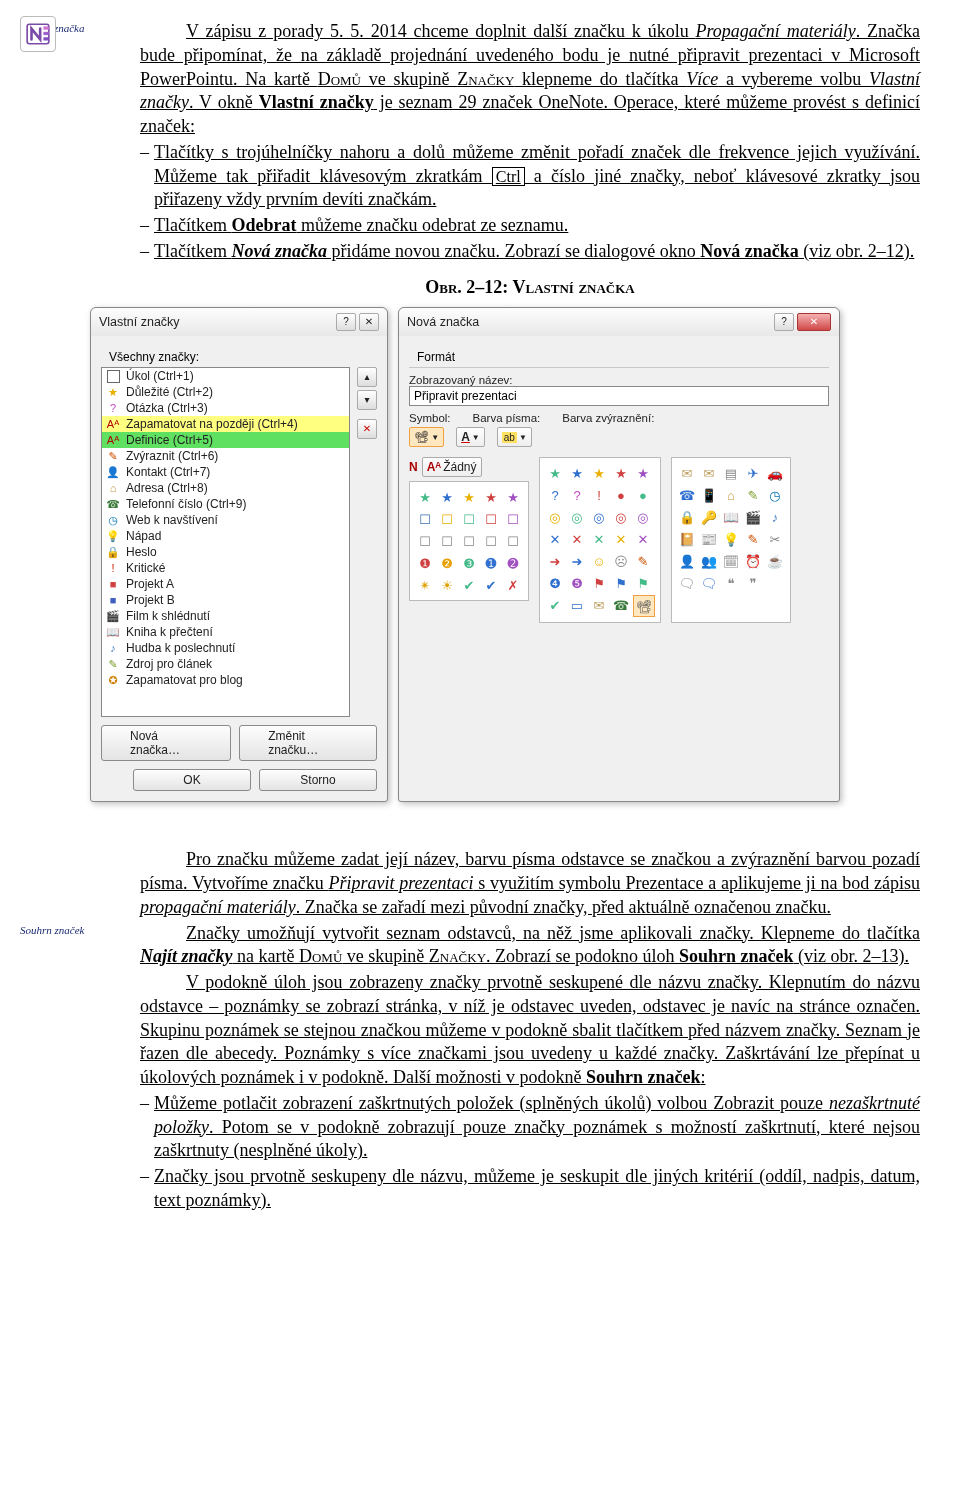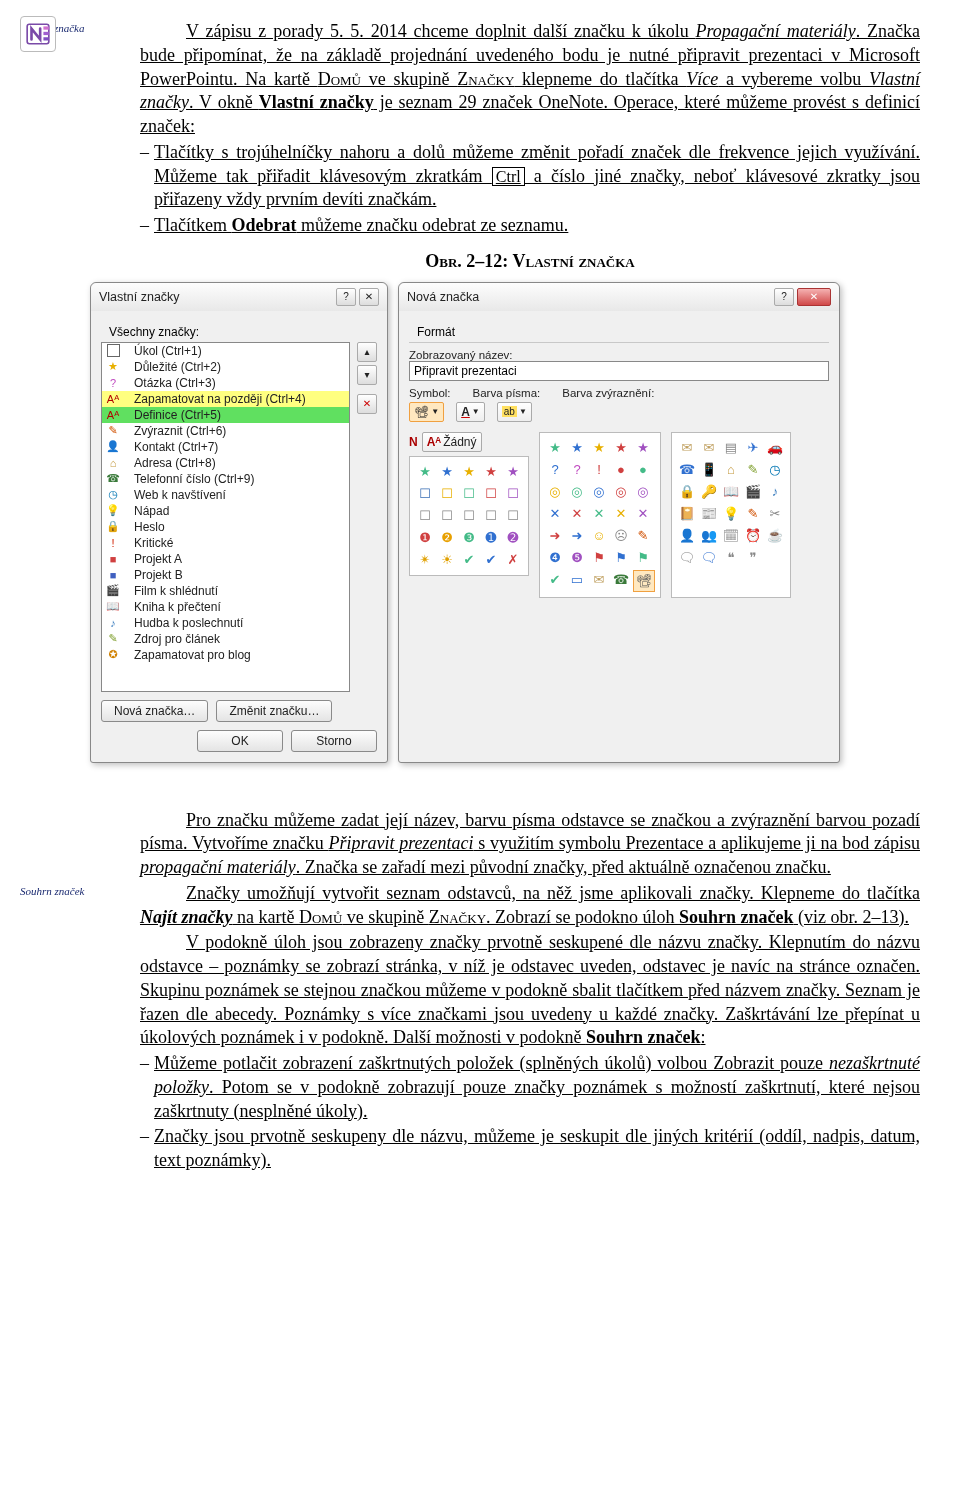"Tlačítkem Nová značka přidáme novou" p.bullet { html: none -> <p> <span>Tlačítkem </span><span>Nová značka</span><span> přidáme novou značku. Zobrazí se dialogové okno </span><span>Nová značka</span><span> (viz obr. 2–12).</span> </p> }
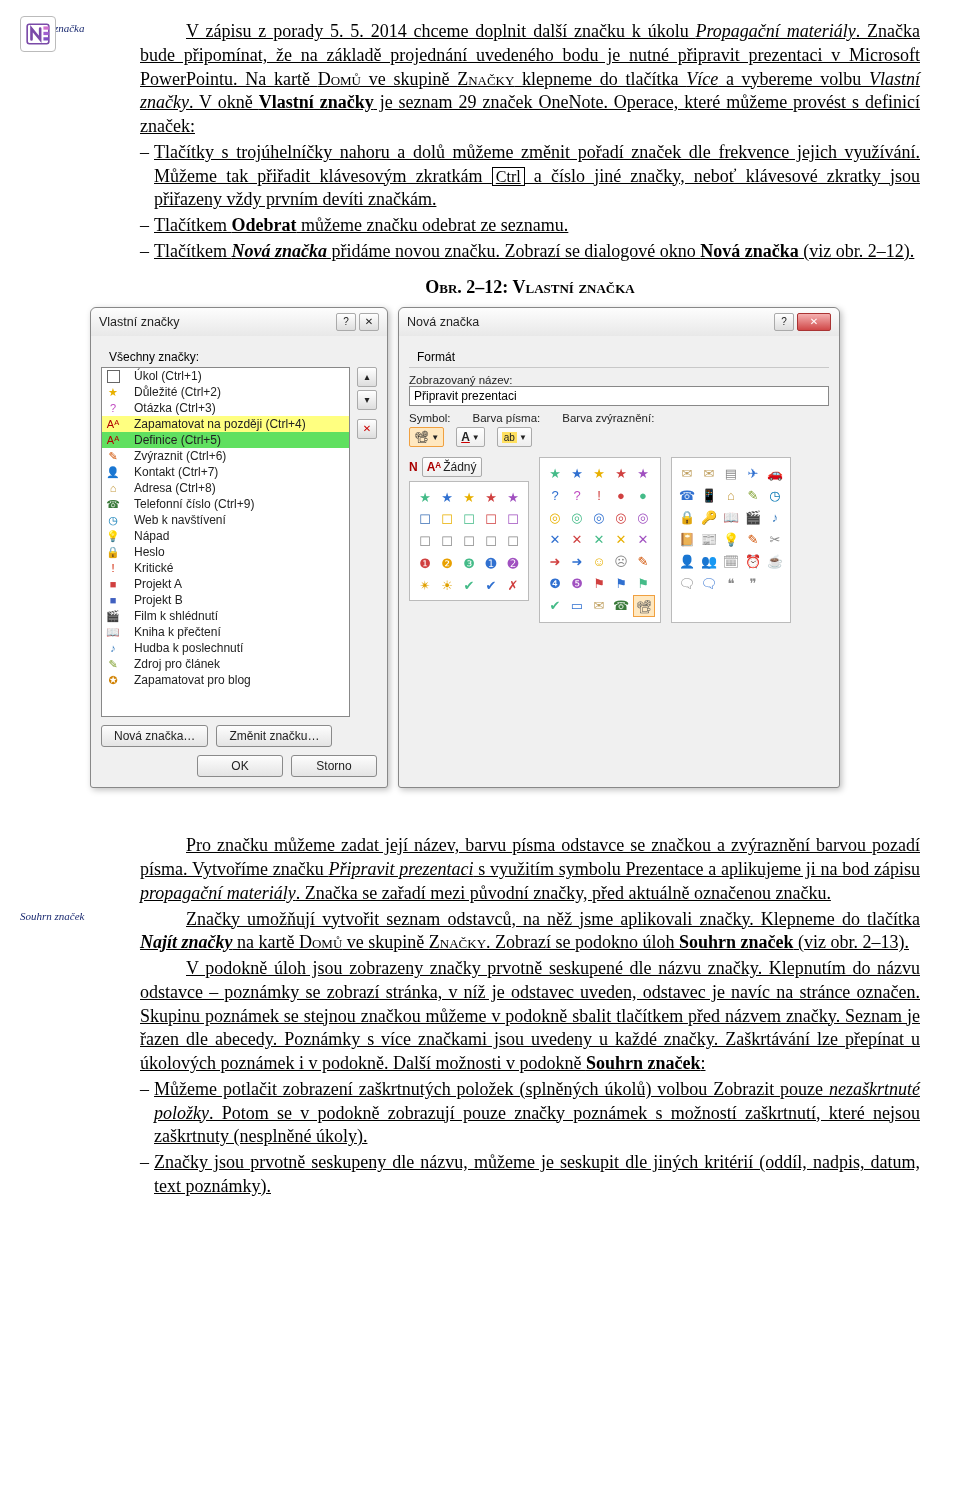"Úkol (Ctrl+1)" .li-row { gap: 14px -> 6px }
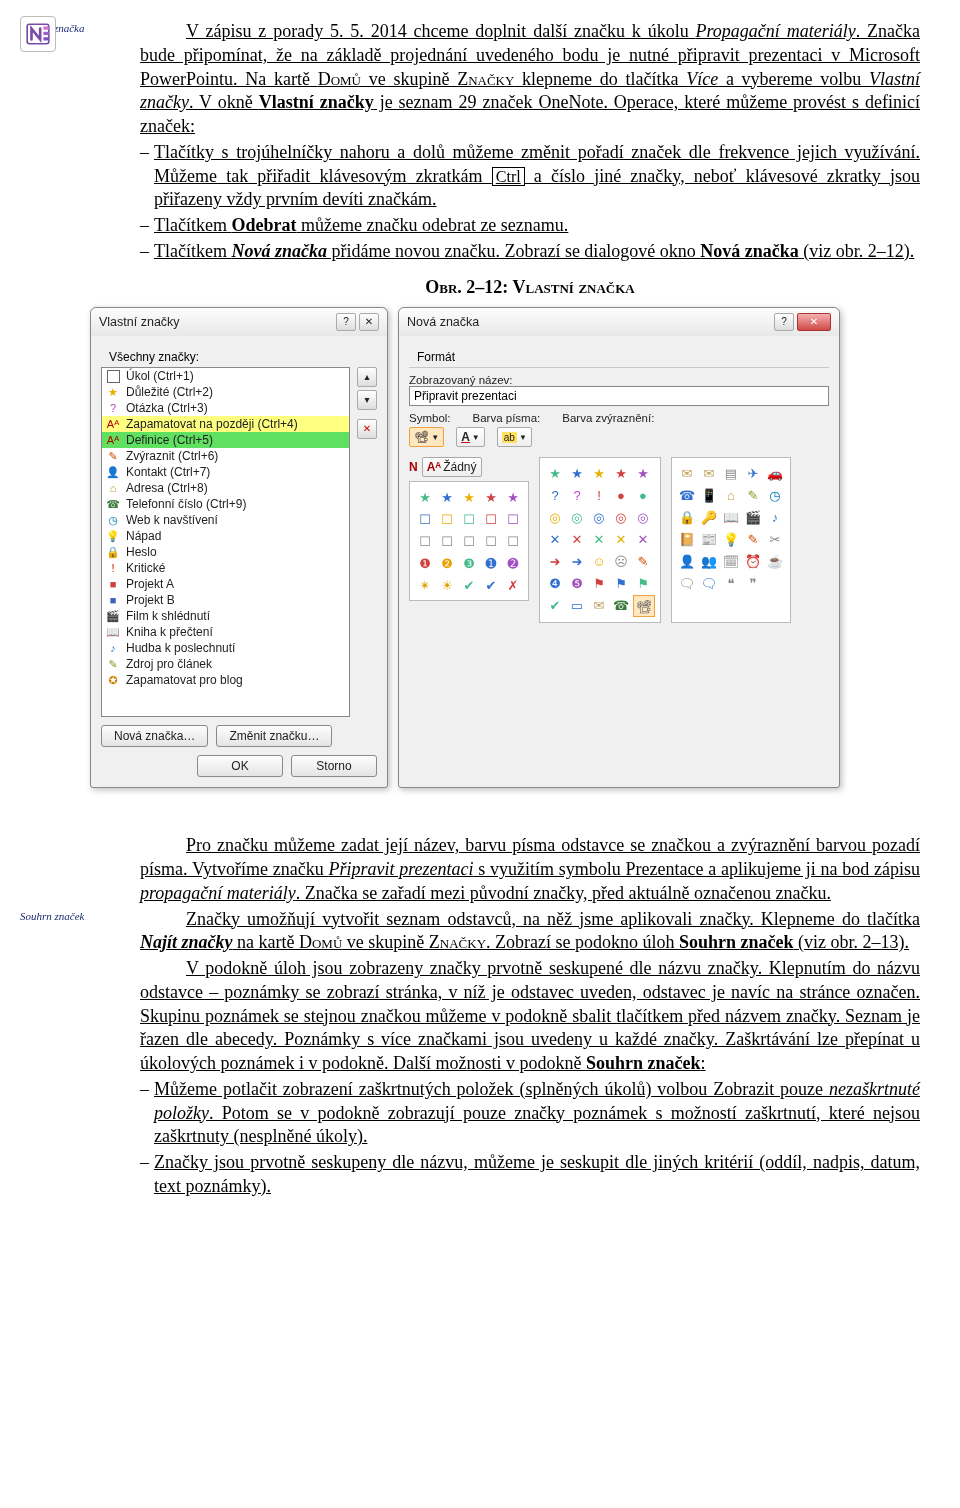"Nová značka…" .winbtn { padding: 3px 12px -> 3px 28px }
